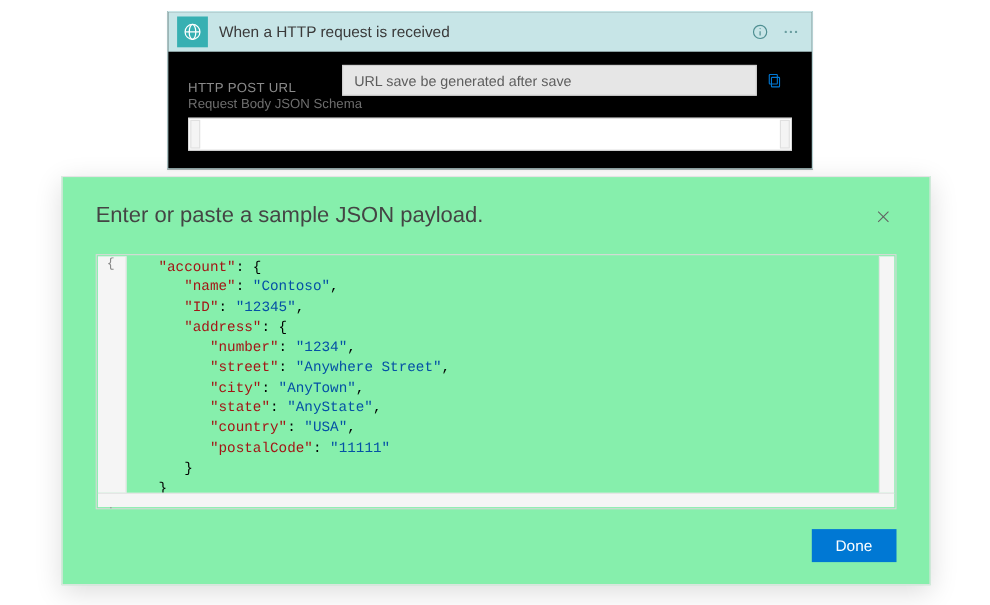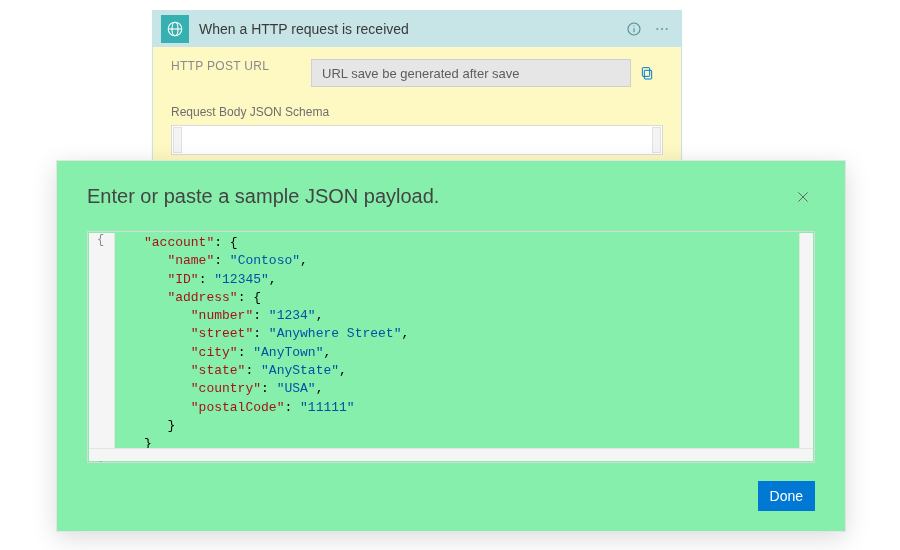"When a HTTP request is" .trigger-card { background: #fef9c3 -> #000000; width: 530px -> 587px }
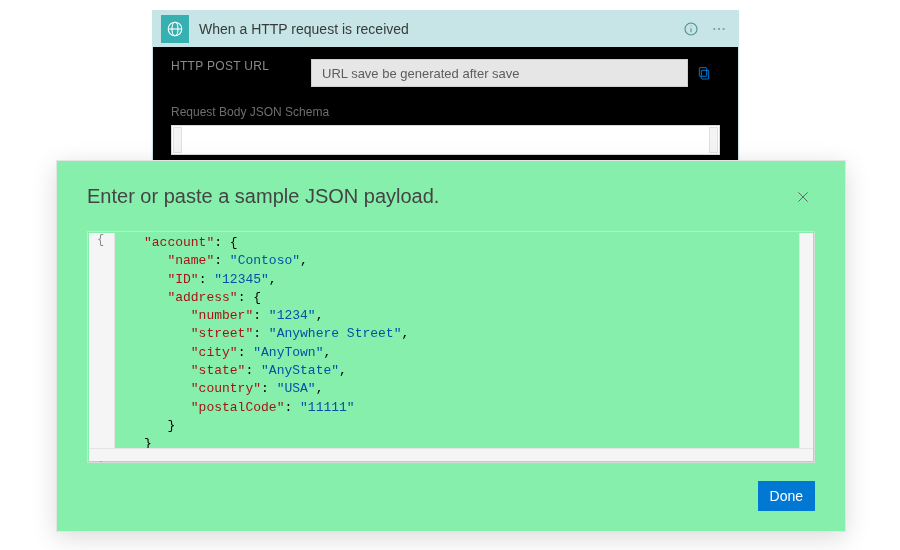"HTTP POST URL" .url-row { align-items: flex-start -> flex-end; margin-bottom: 18px -> none }
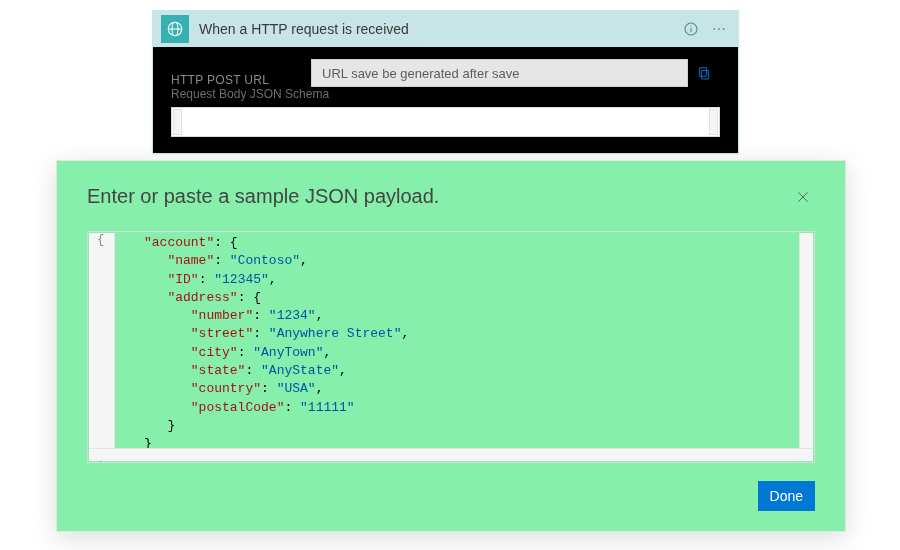"Done" .done-btn { padding: 7px 12px -> 7px 22px }
